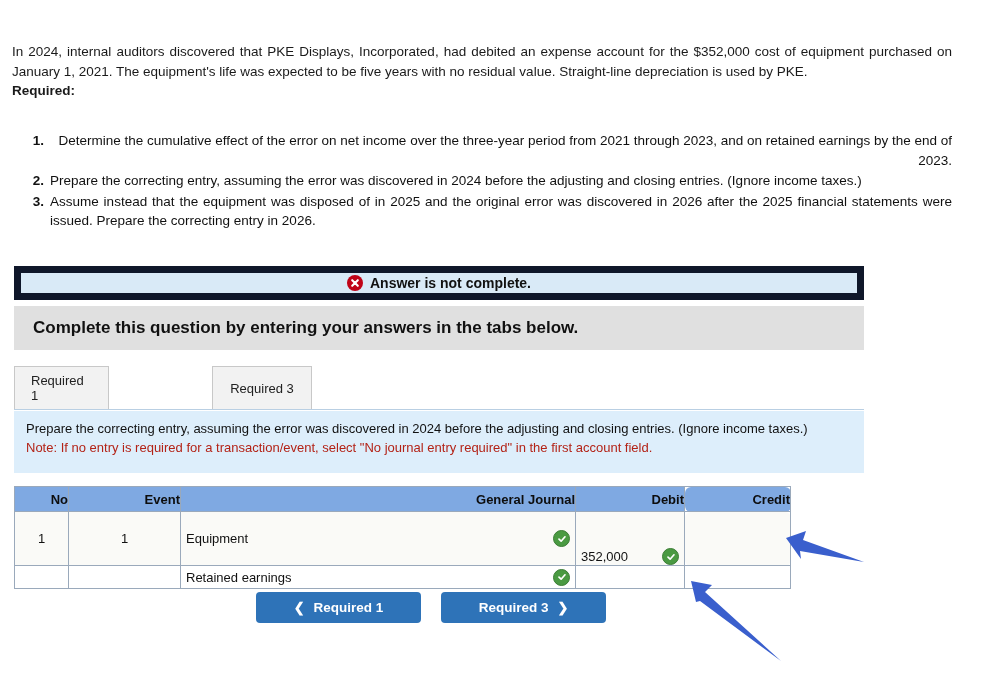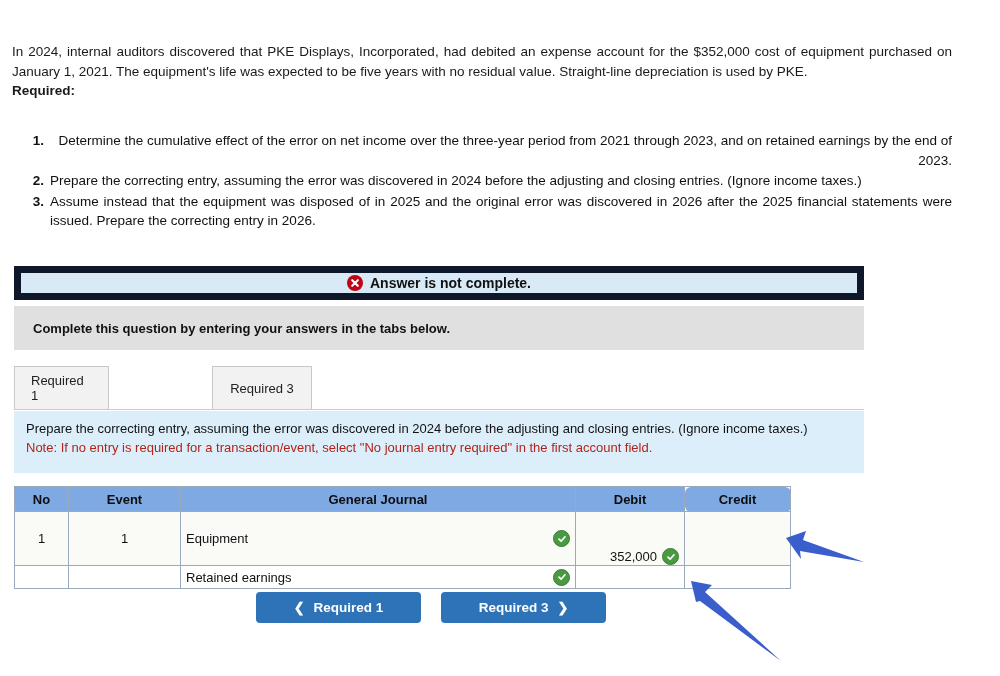"Complete this question by entering" .greybar span { font-size: 13px -> 17px }
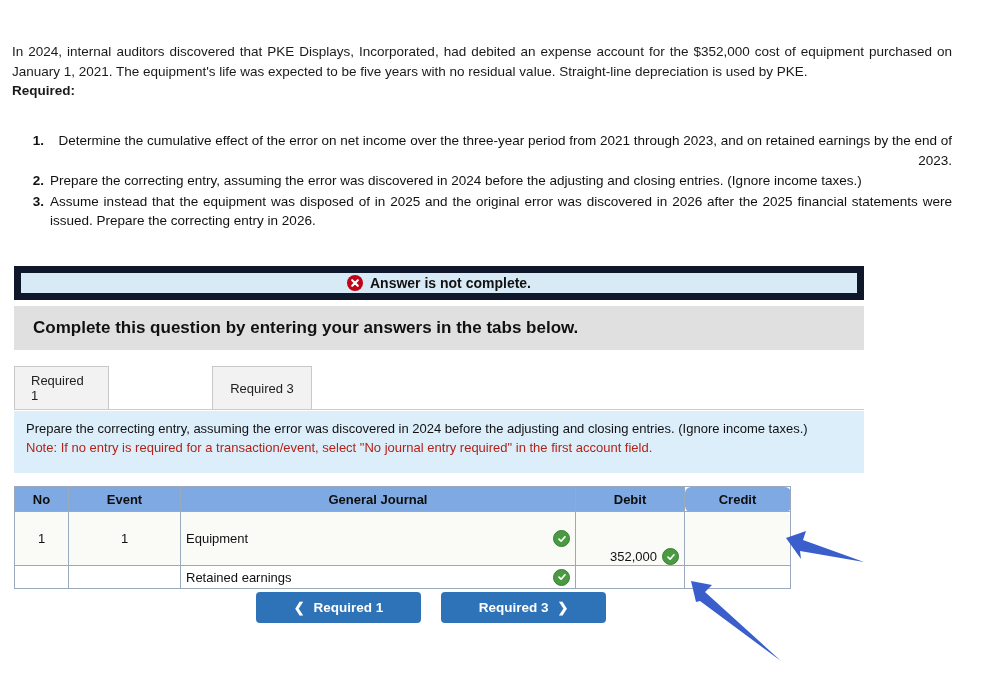"No" .jtable th { text-align: center -> right }
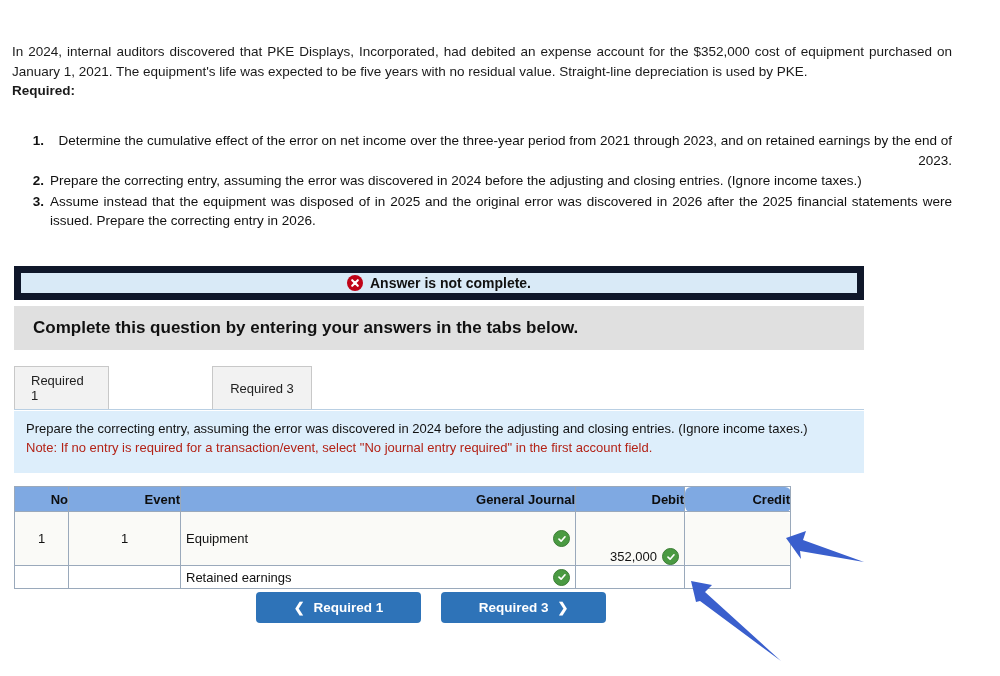"352,000" .cellflex.rt { justify-content: flex-end -> none }
